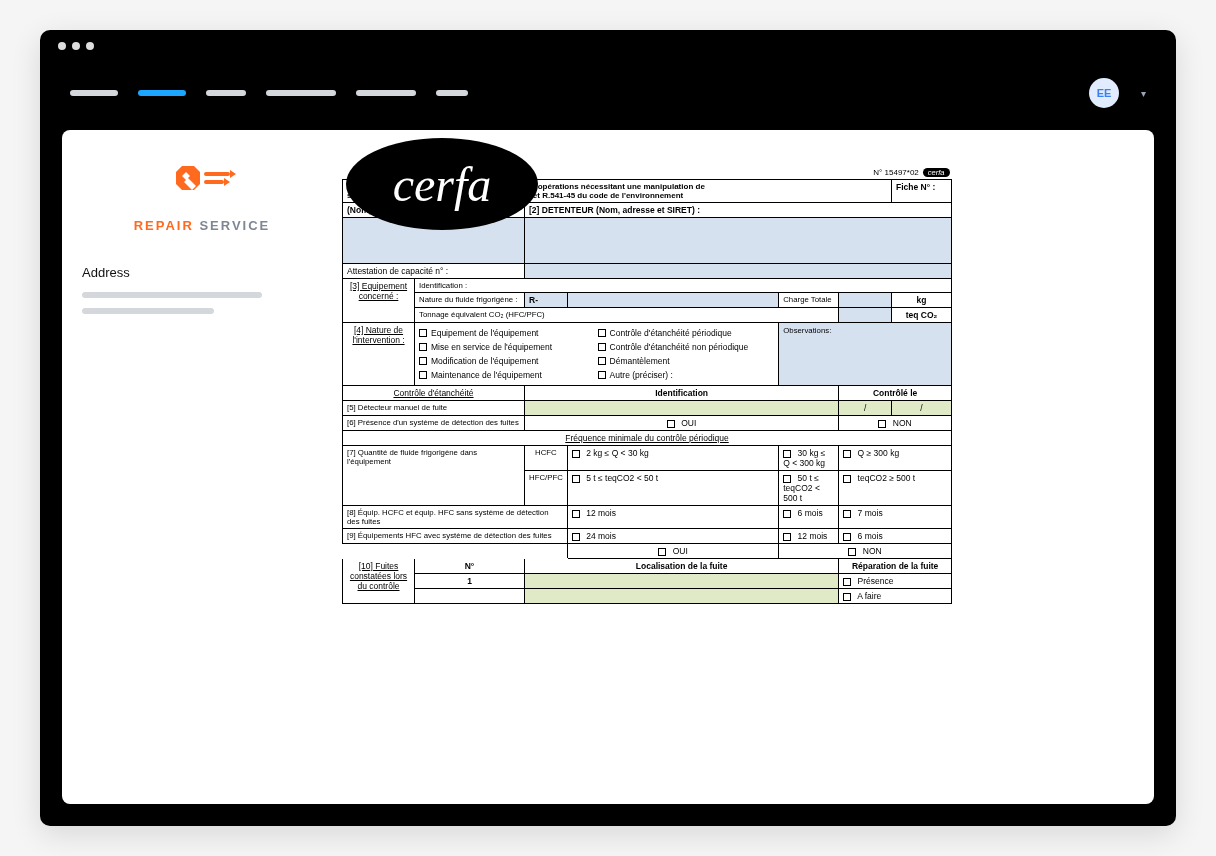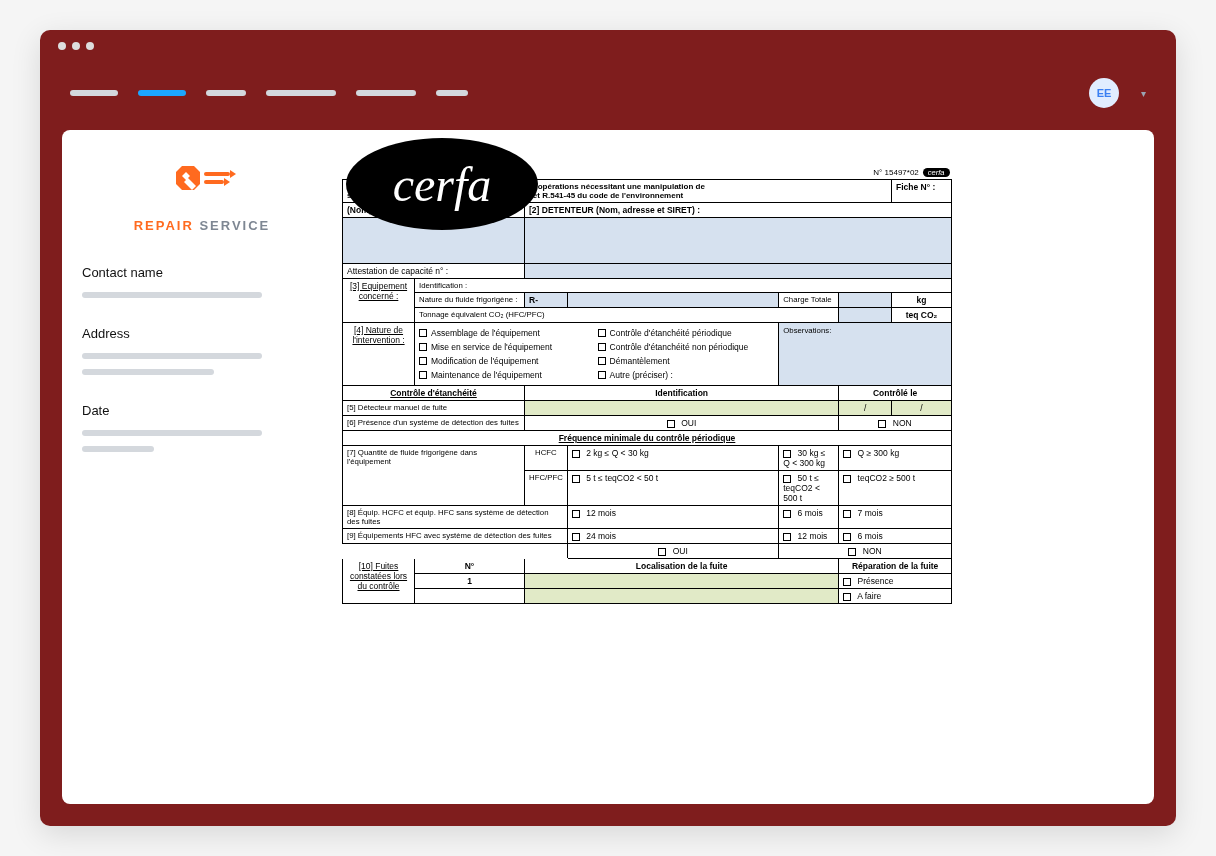"EE" .window { background: #7f1d1d -> #000000 }
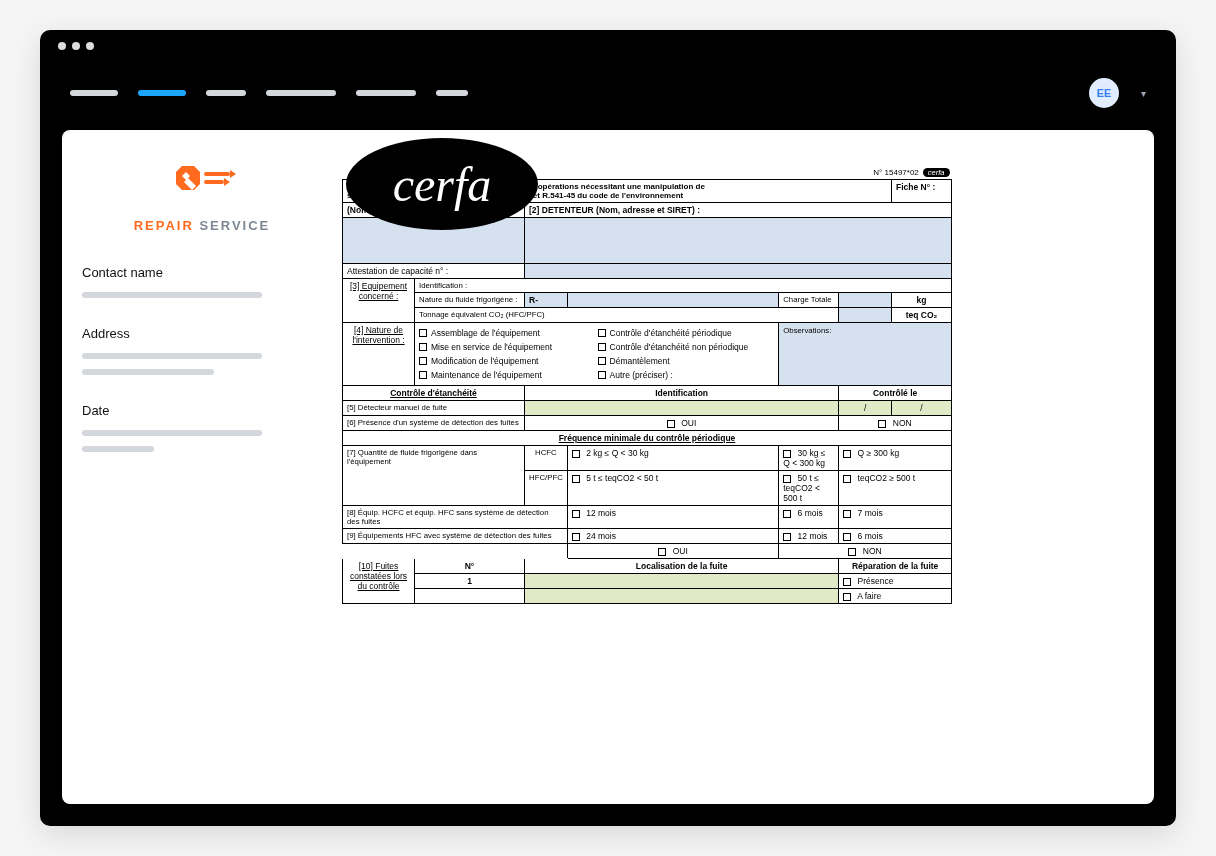"Contact name" div.fg { html: <div> <div>Contact name</div> <div></div> </div> -> none }
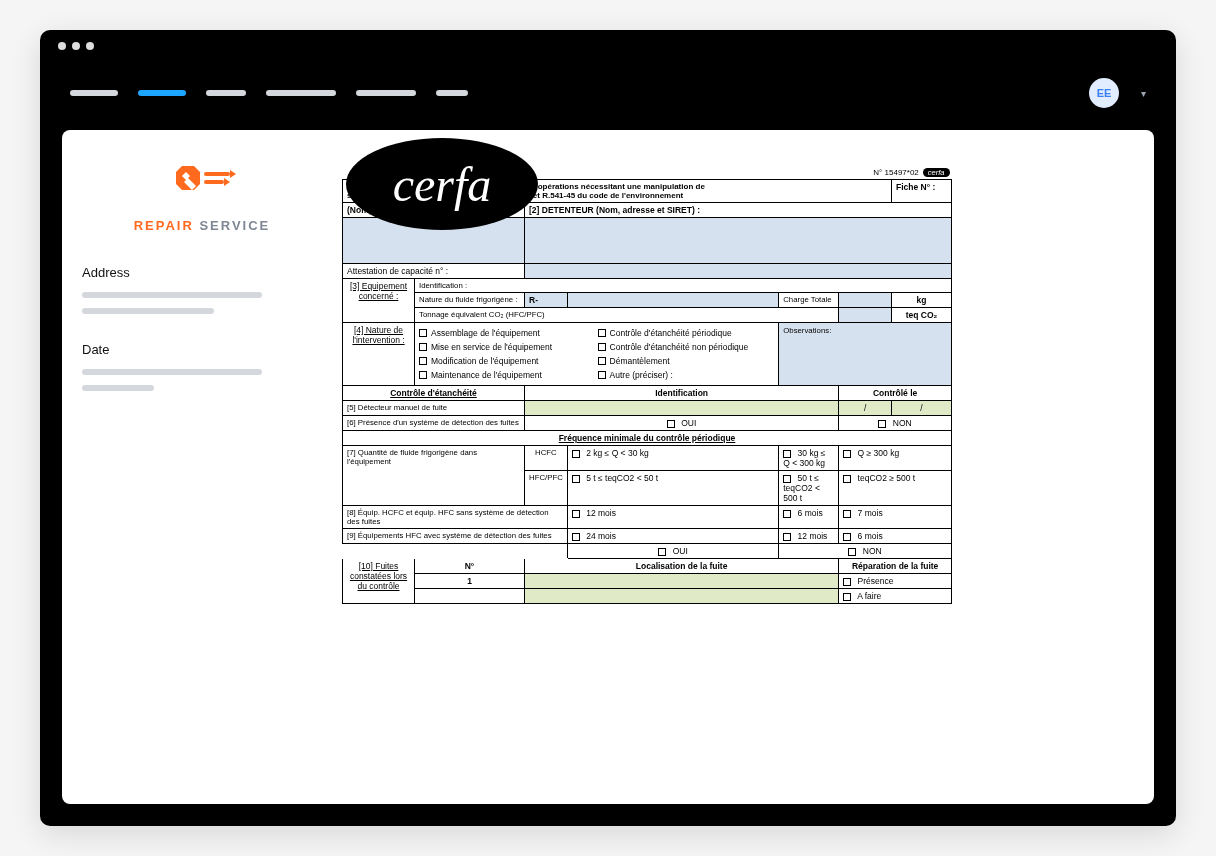"Assemblage de l'équipement" span { text: Assemblage -> Equipement }
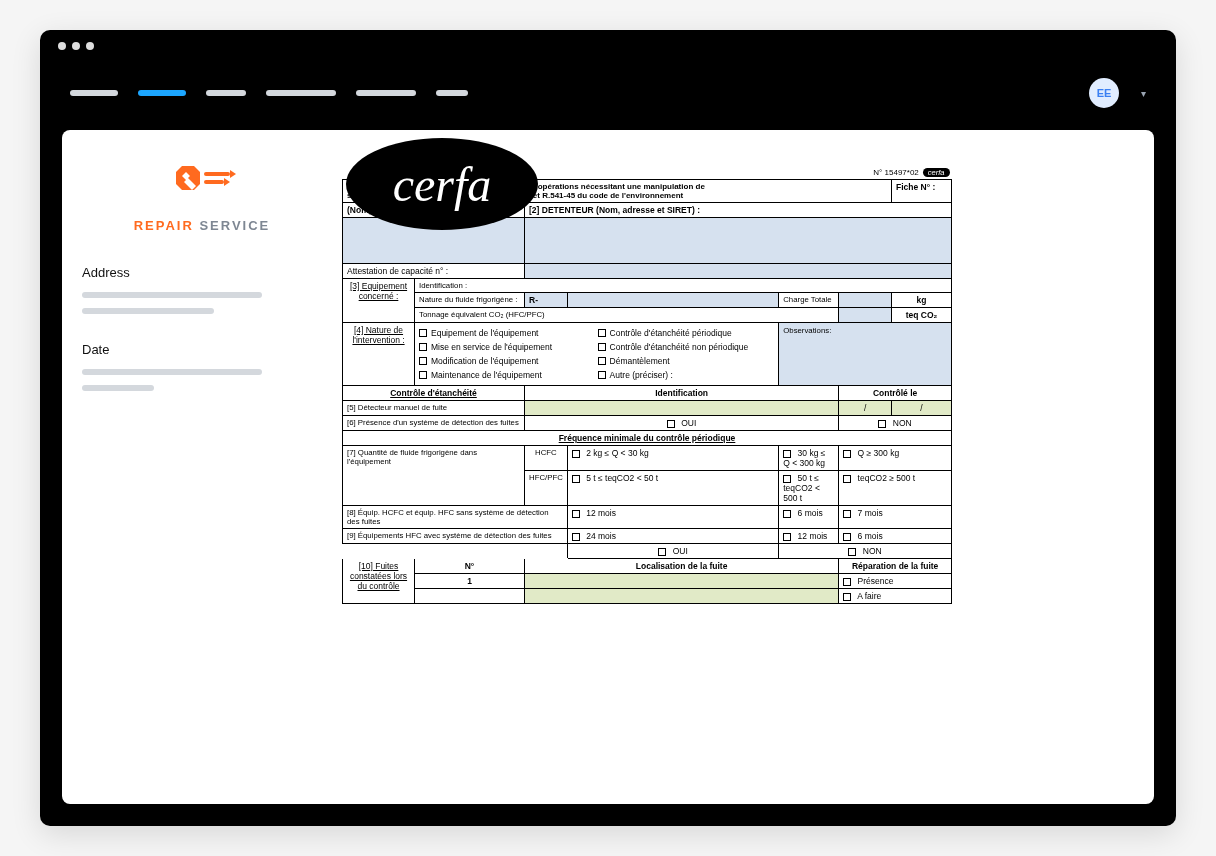"Date" div.fg { html: <div> <div>Date</div> <div></div> <div></div> </div> -> none }
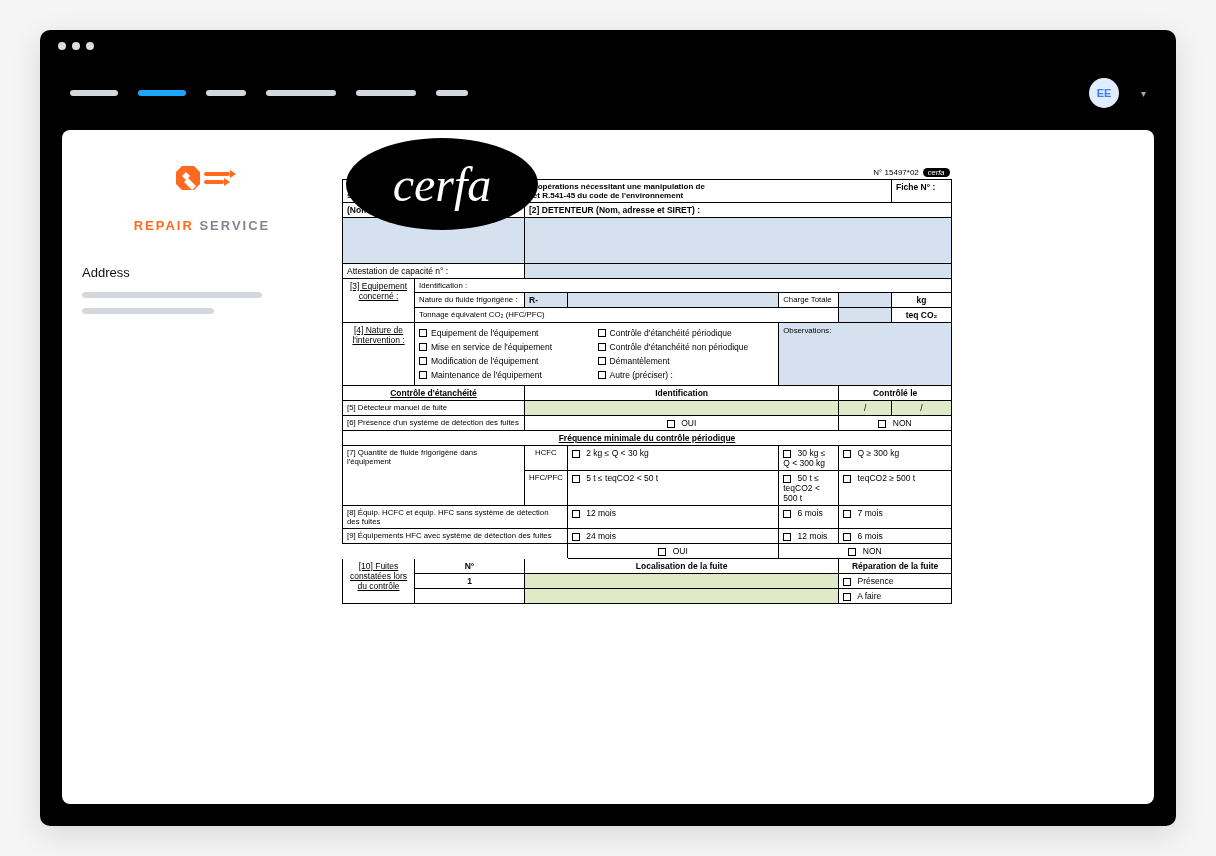"Contrôle d'étanchéité" .boldU { font-weight: bold -> normal }
